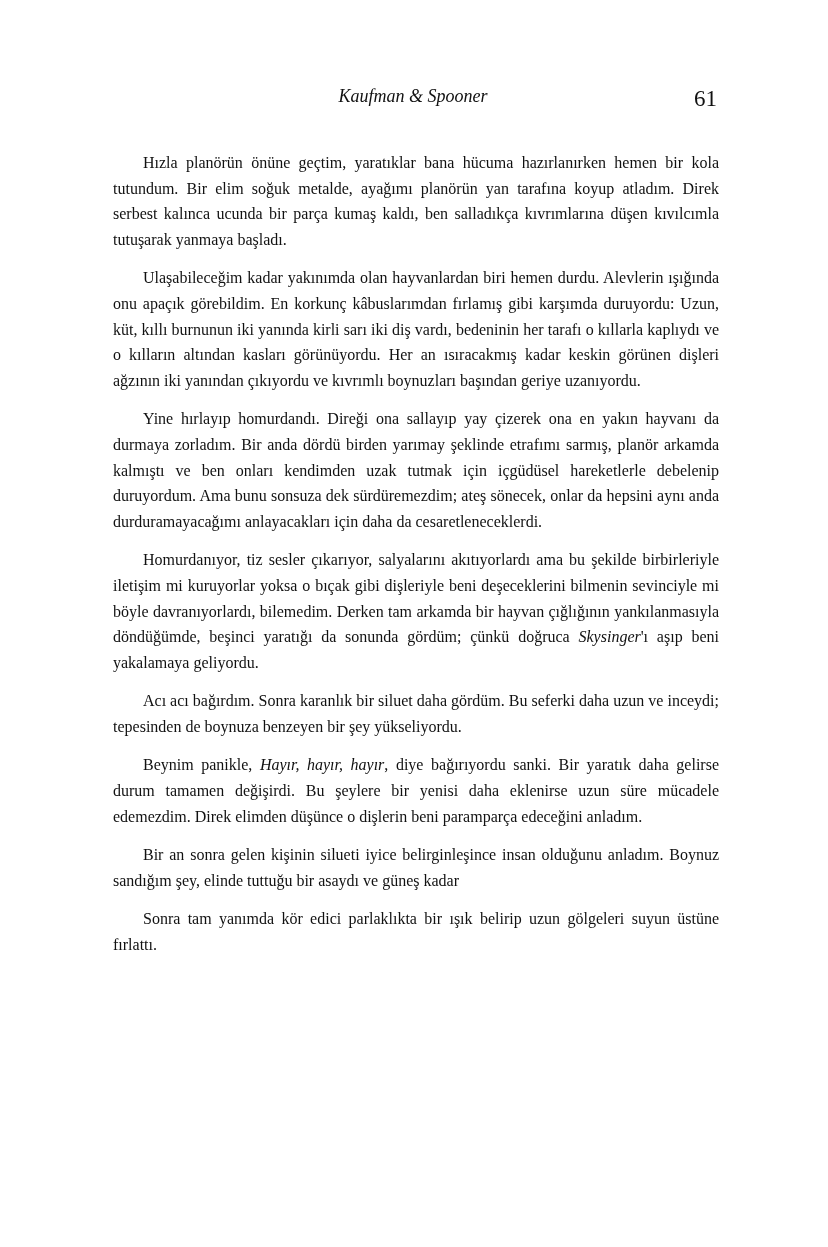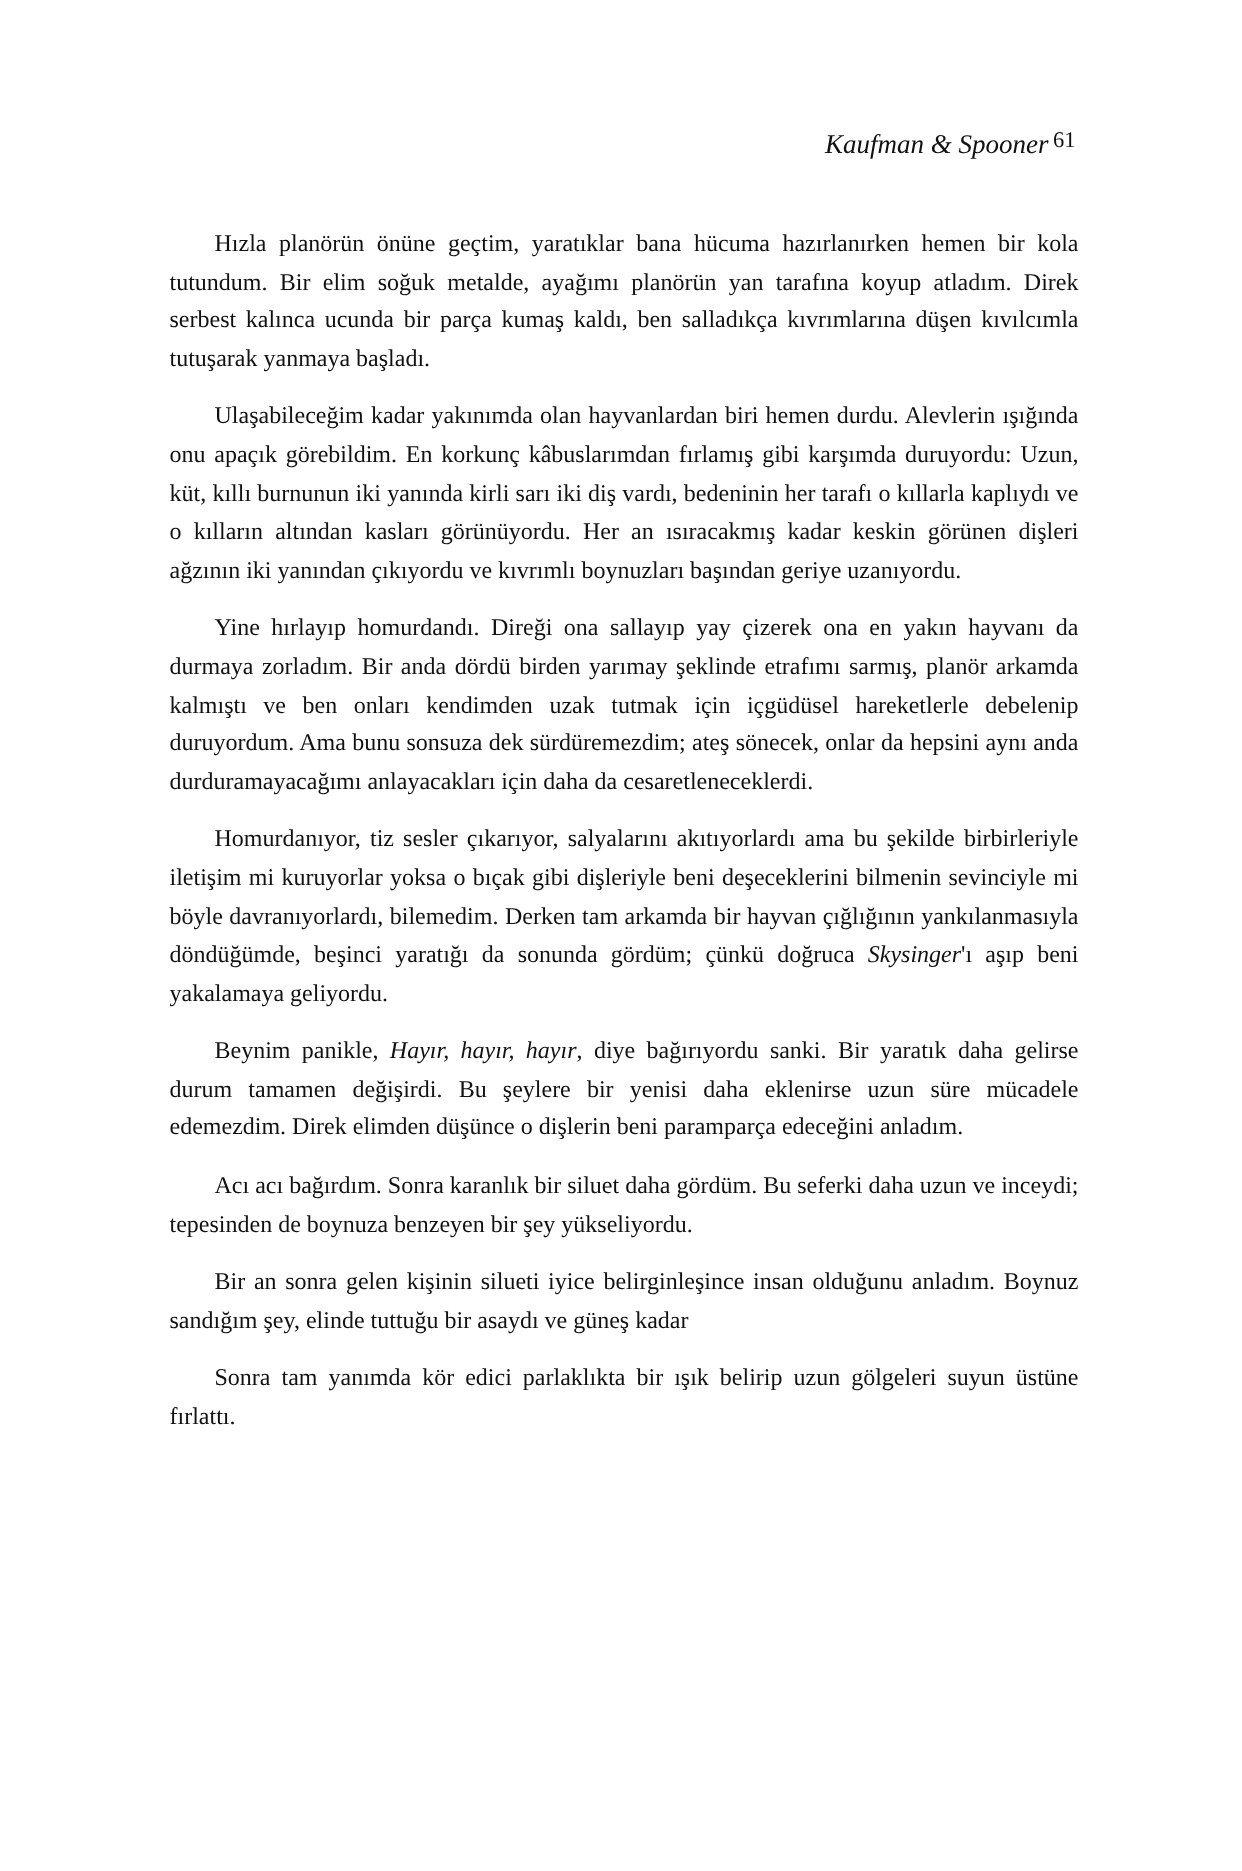"Kaufman & Spooner" .running-head .title { text-align: right -> center }
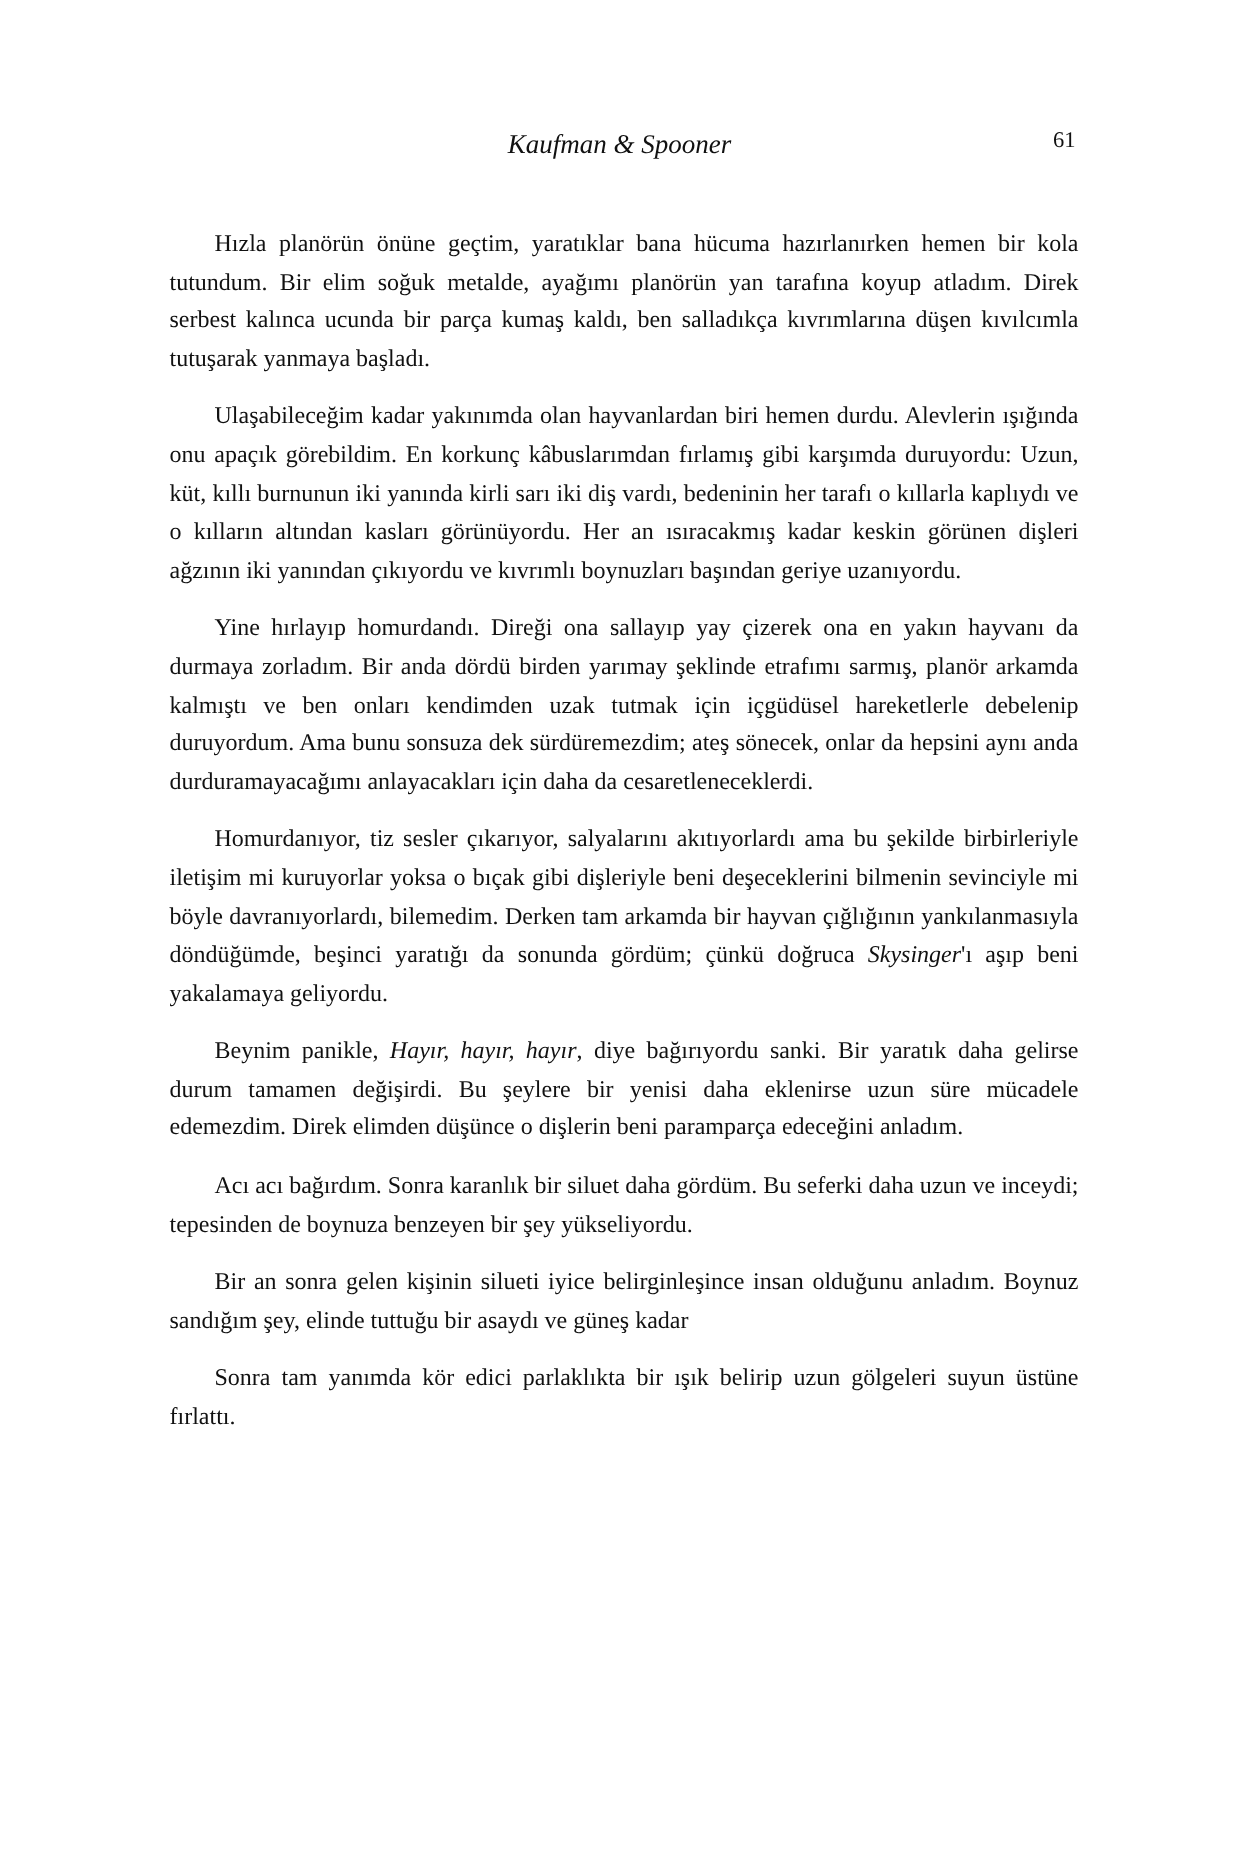"61" .running-head .pageno { font-size: 15px -> 23px }
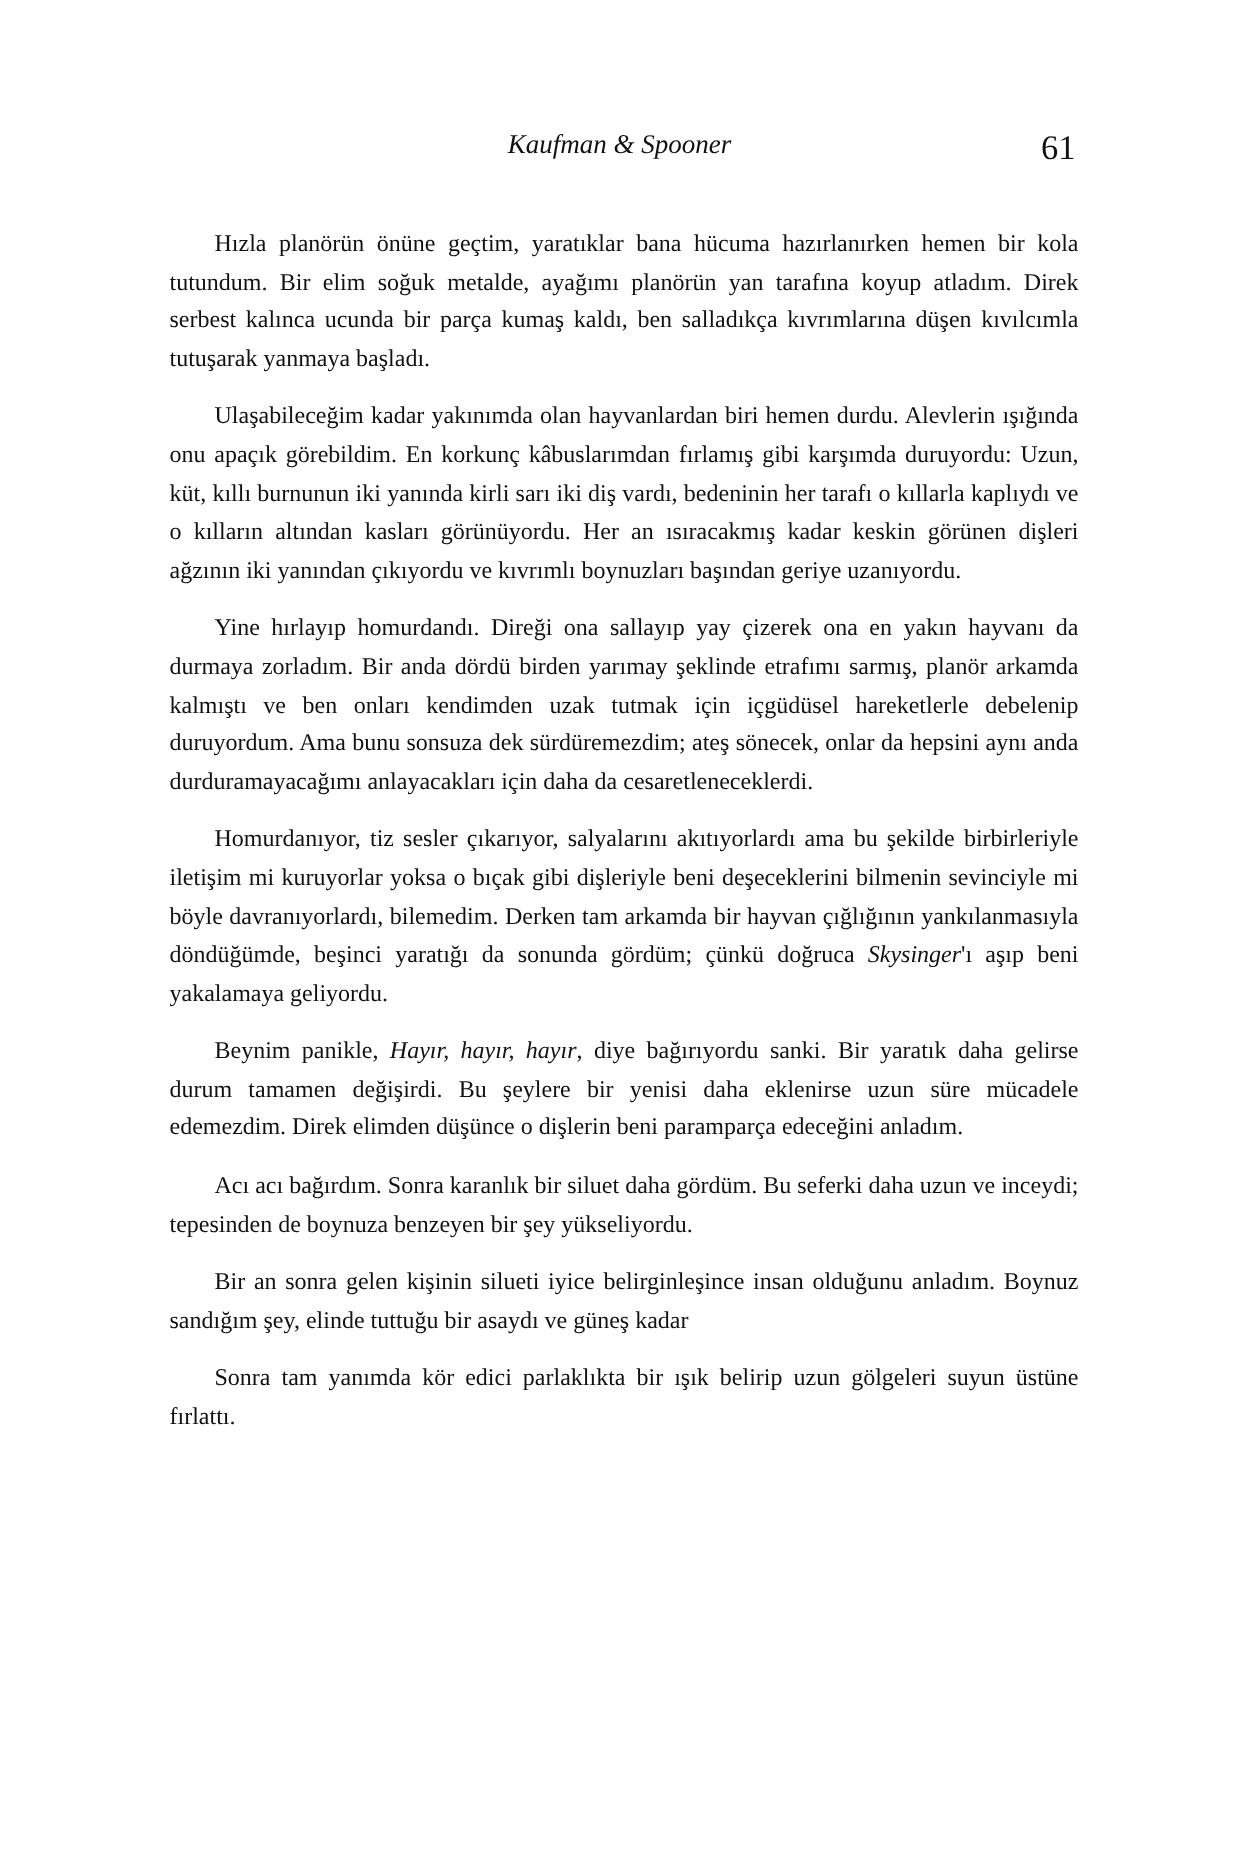"Beynim panikle, Hayır, hayır, hayır," p.para { order: before "Acı acı bağırdım. Sonra karanlık" -> after "Acı acı bağırdım. Sonra karanlık" }
